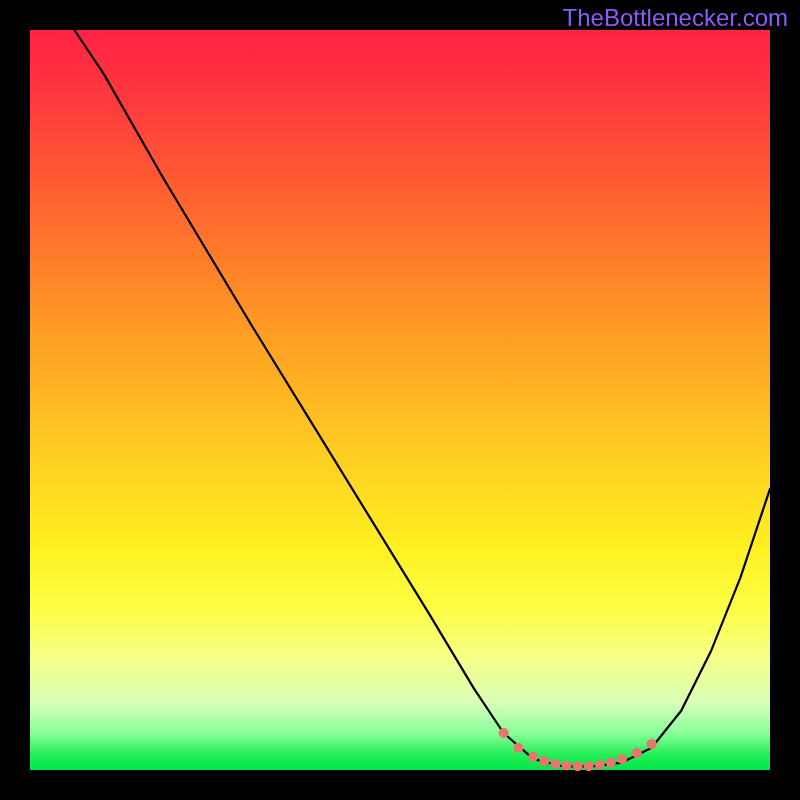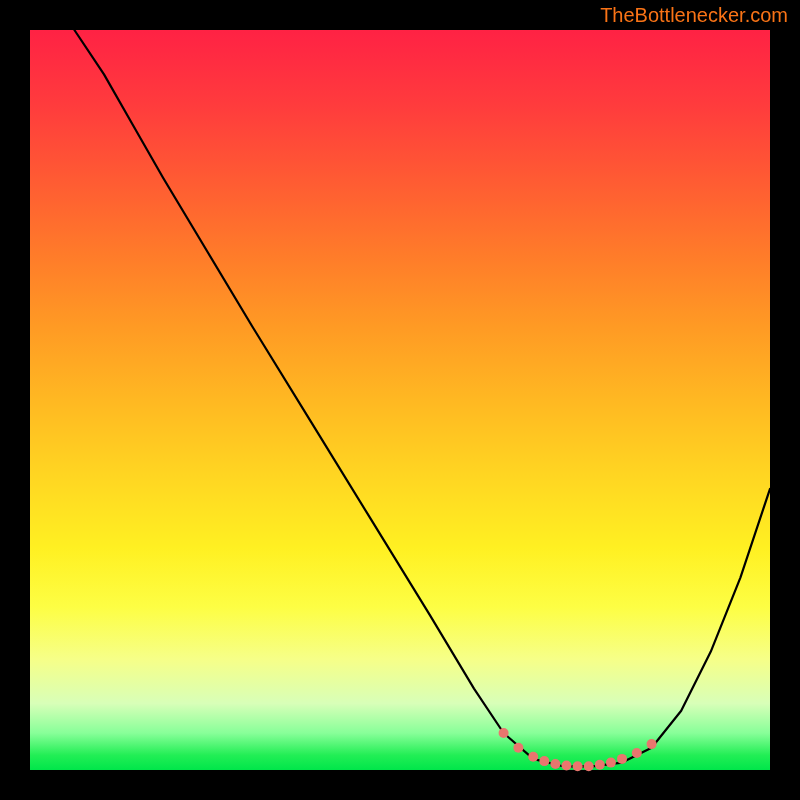"TheBottlenecker.com" .attribution { color: #f97316 -> #8b5cf6; font-size: 20px -> 24px }
